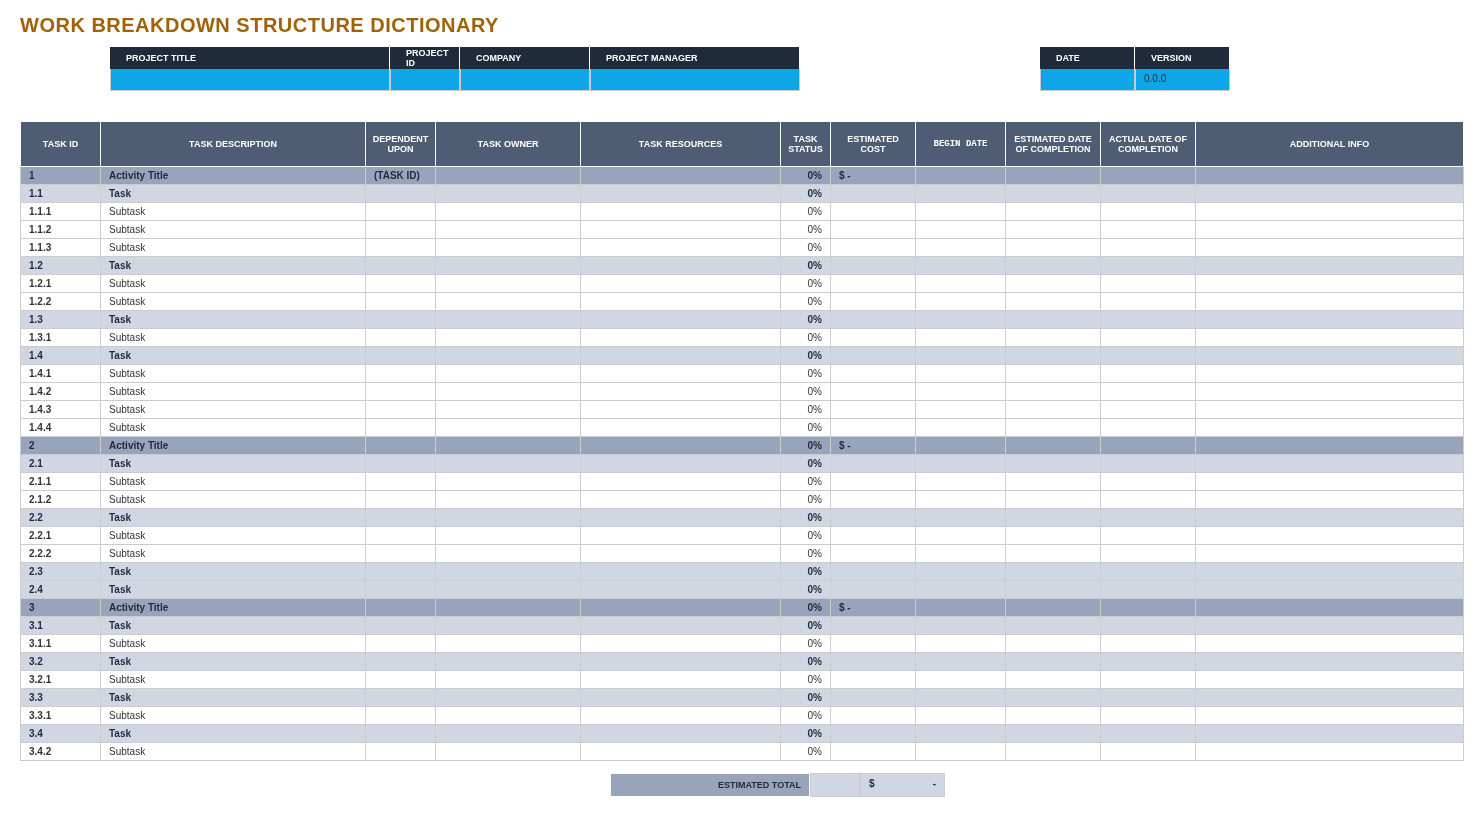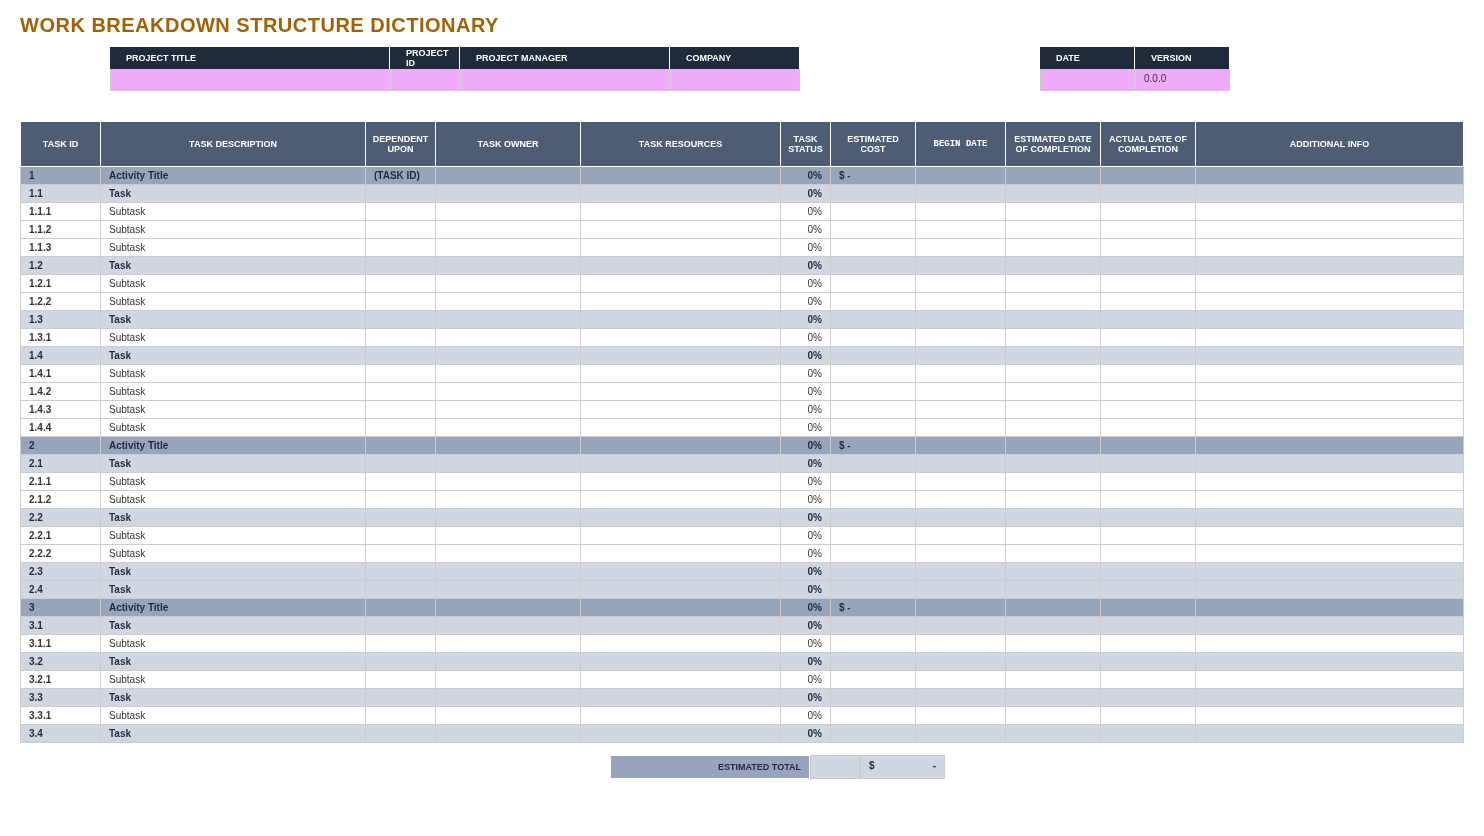"PROJECT MANAGER" div.meta-block { order: before "COMPANY" -> after "COMPANY" }
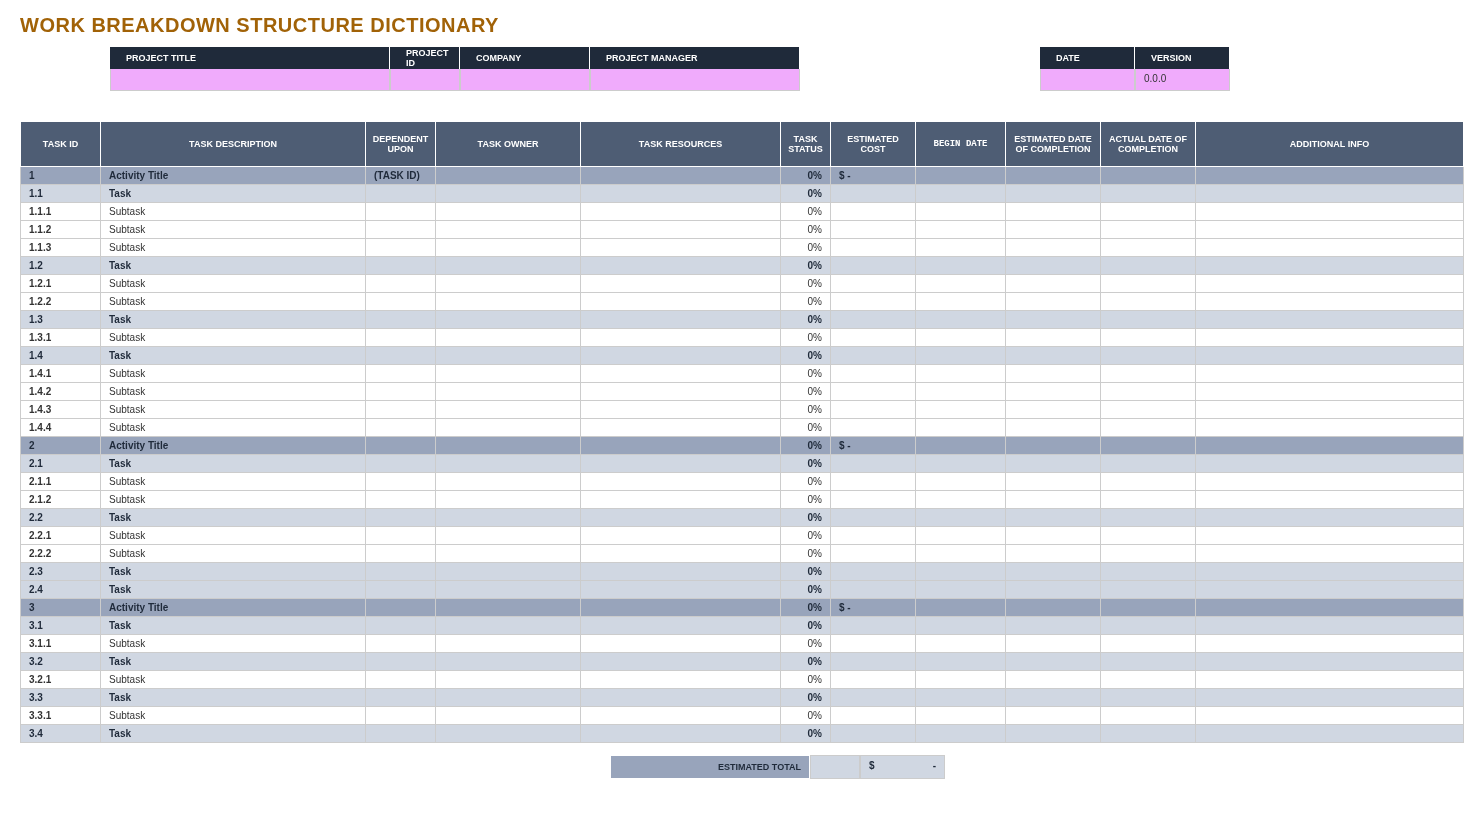"0.0.0" .meta-cell { background: #f0abfc -> #0ea5e9 }
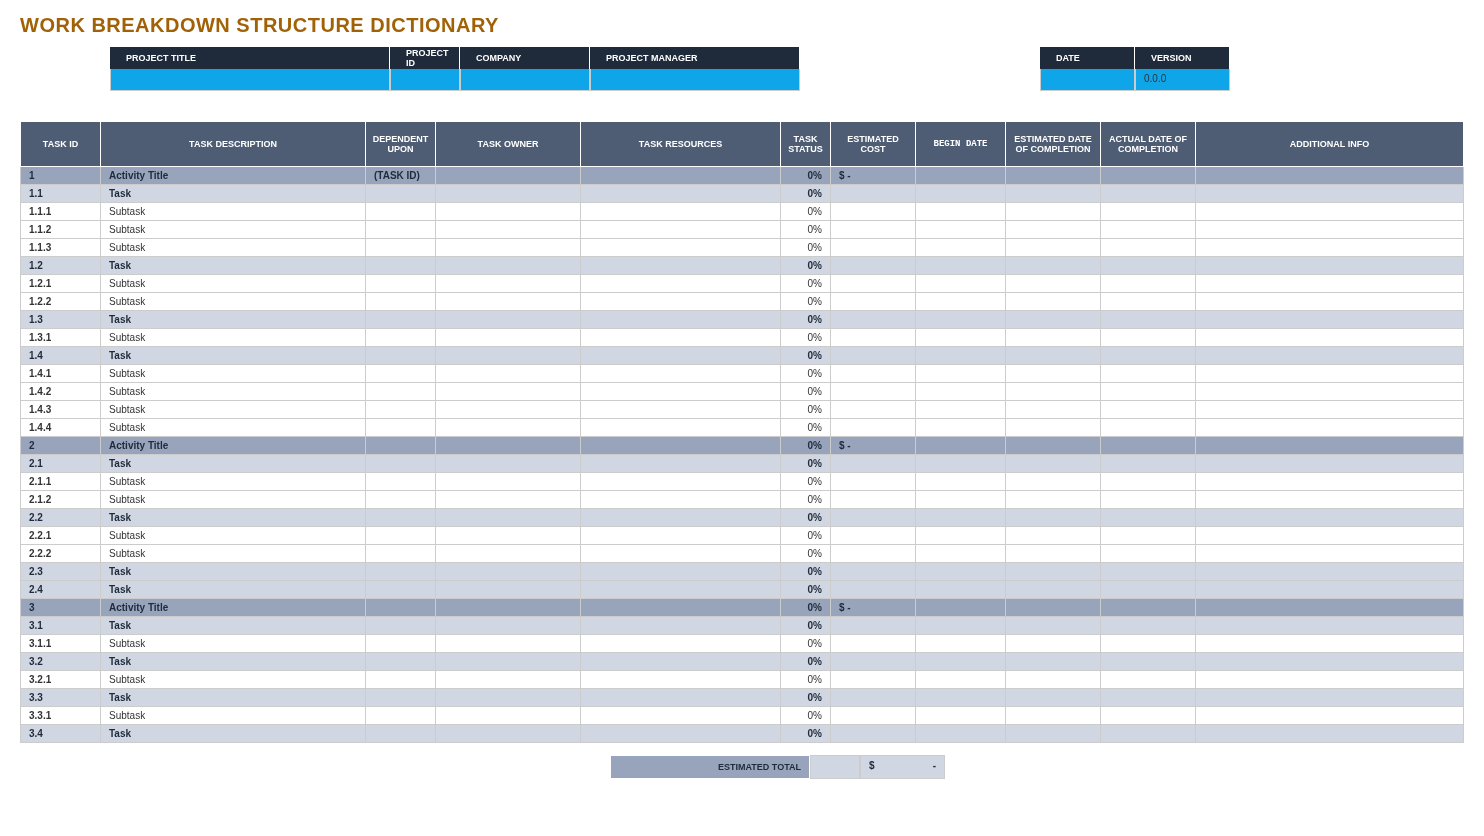"3.4.2" tr.lvl-subtask { html: none -> <tr> <td>3.4.2</td> <td>Subtask</td> <td></td> <td></td> <td></td> <td>0%</td> <td></td> <td></td> <td></td> <td></td> <td></td> </tr> }
